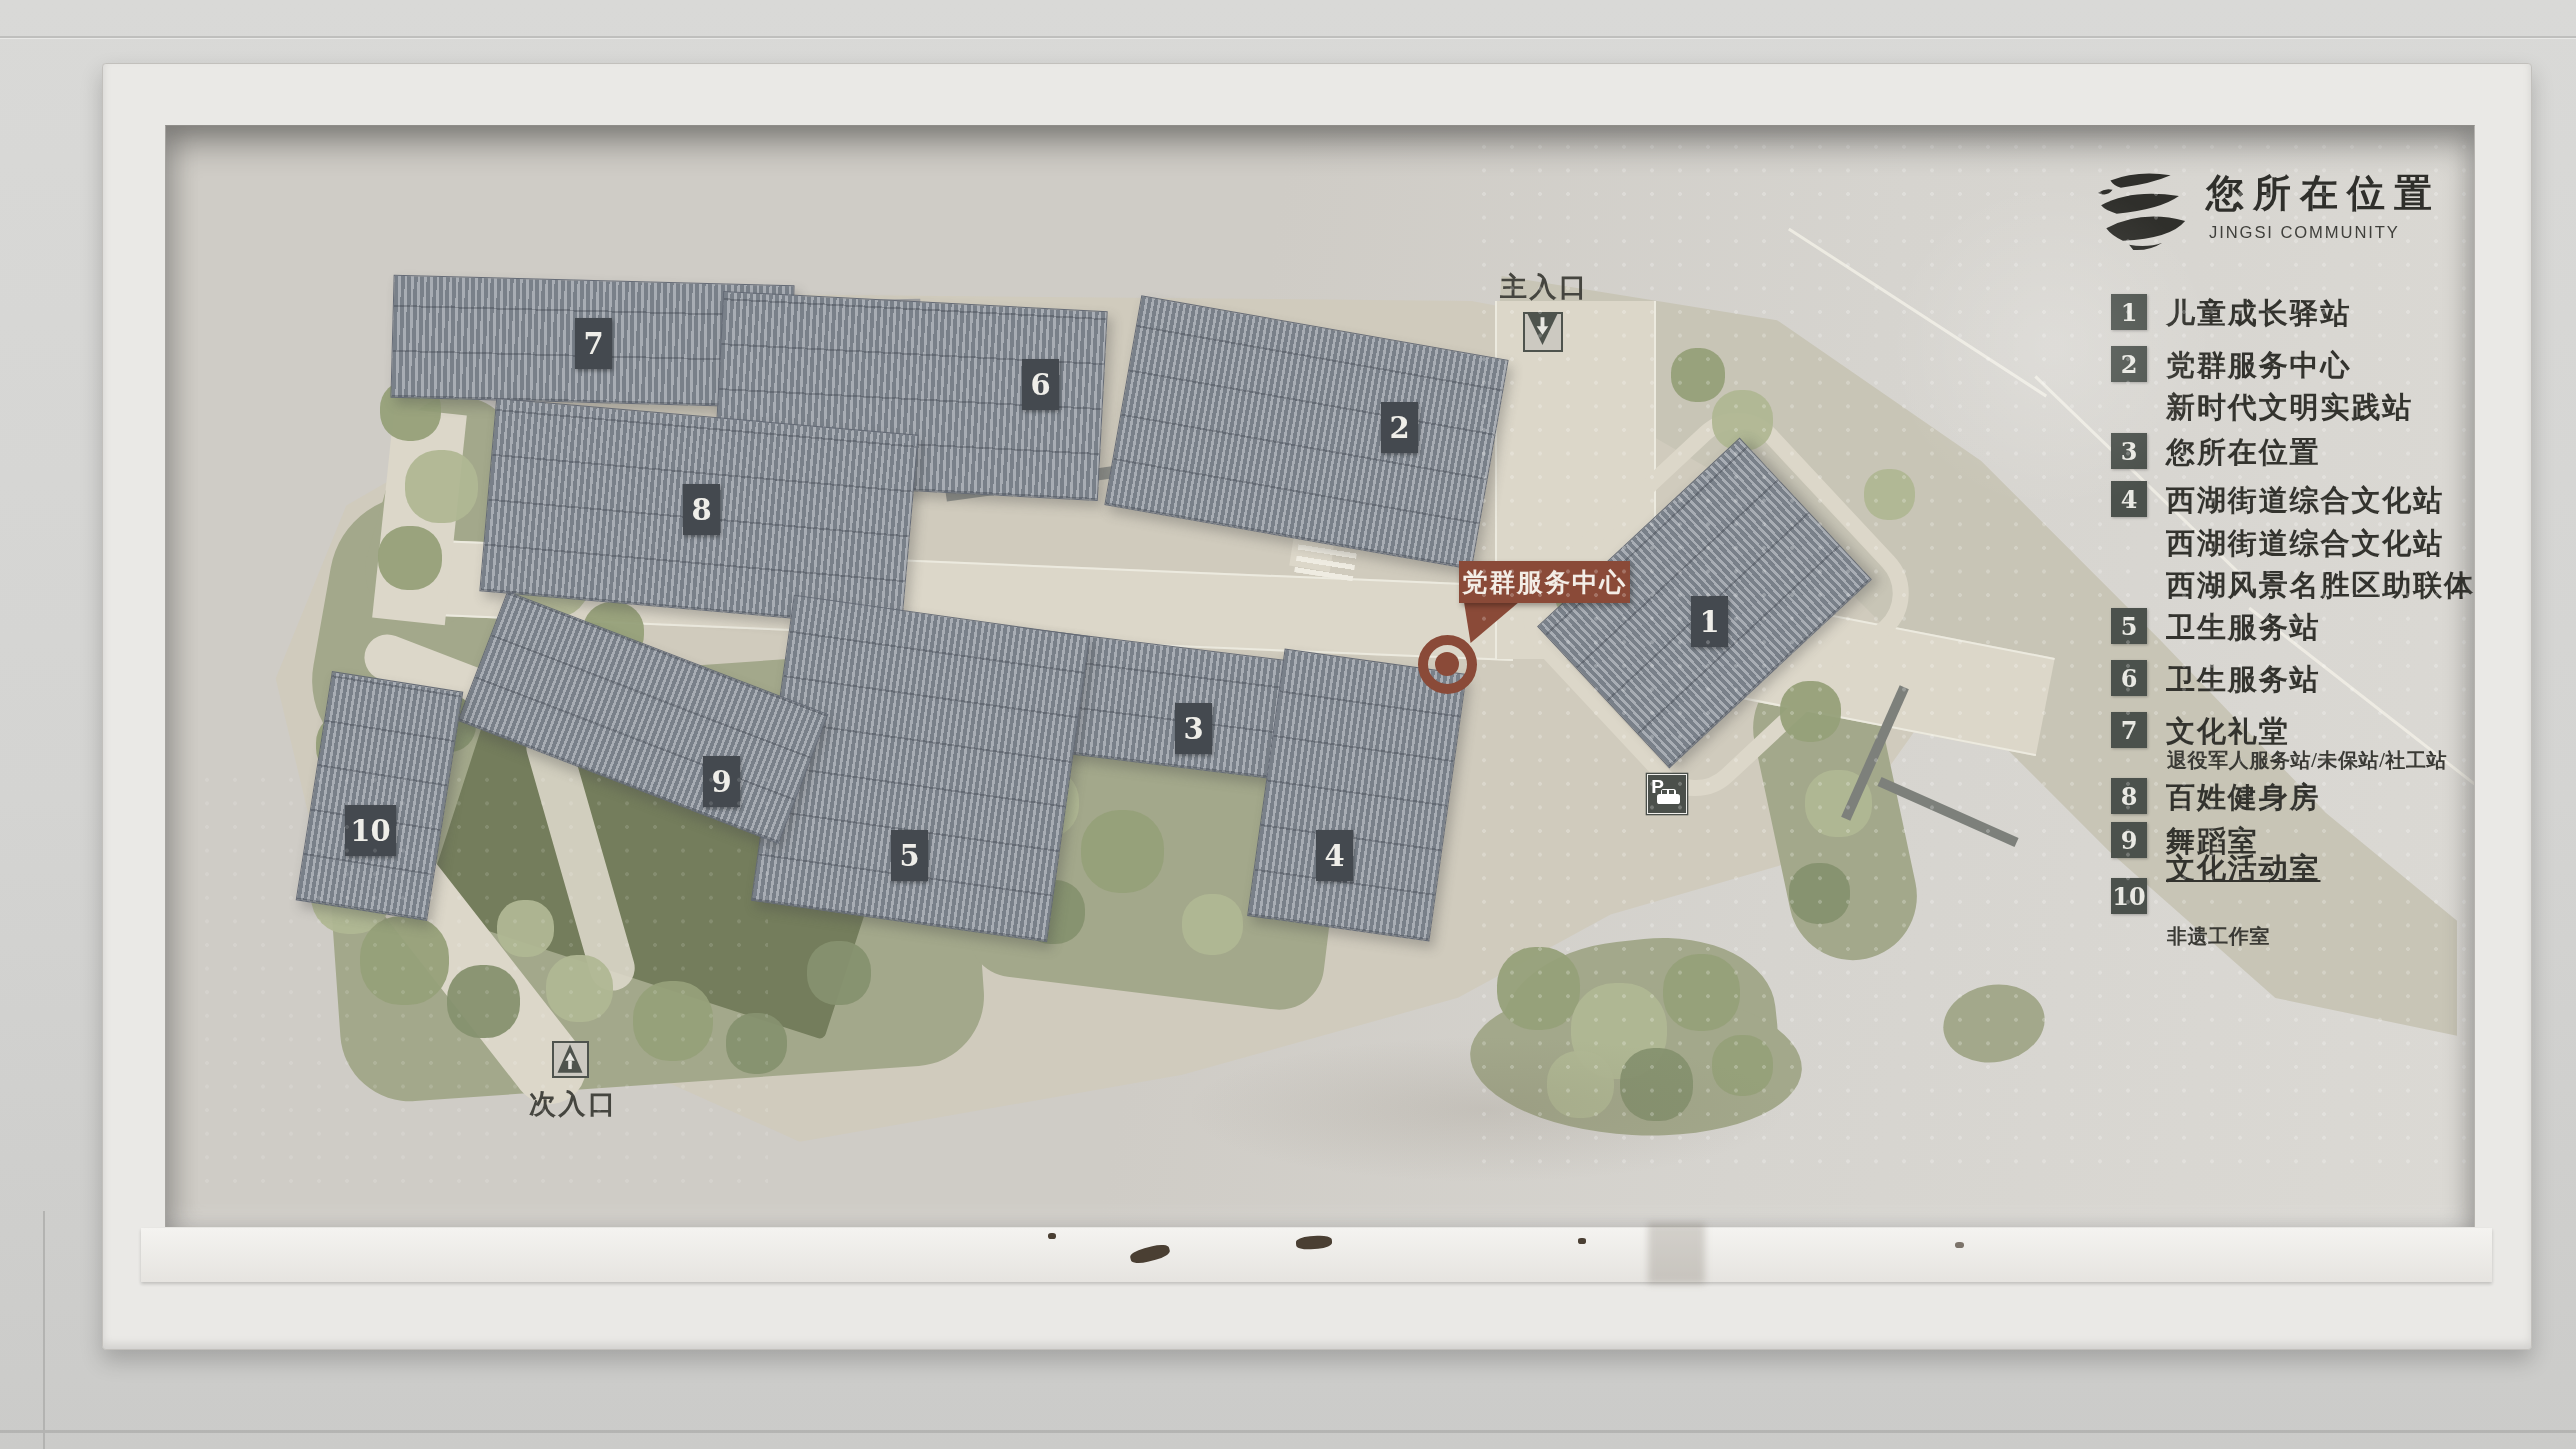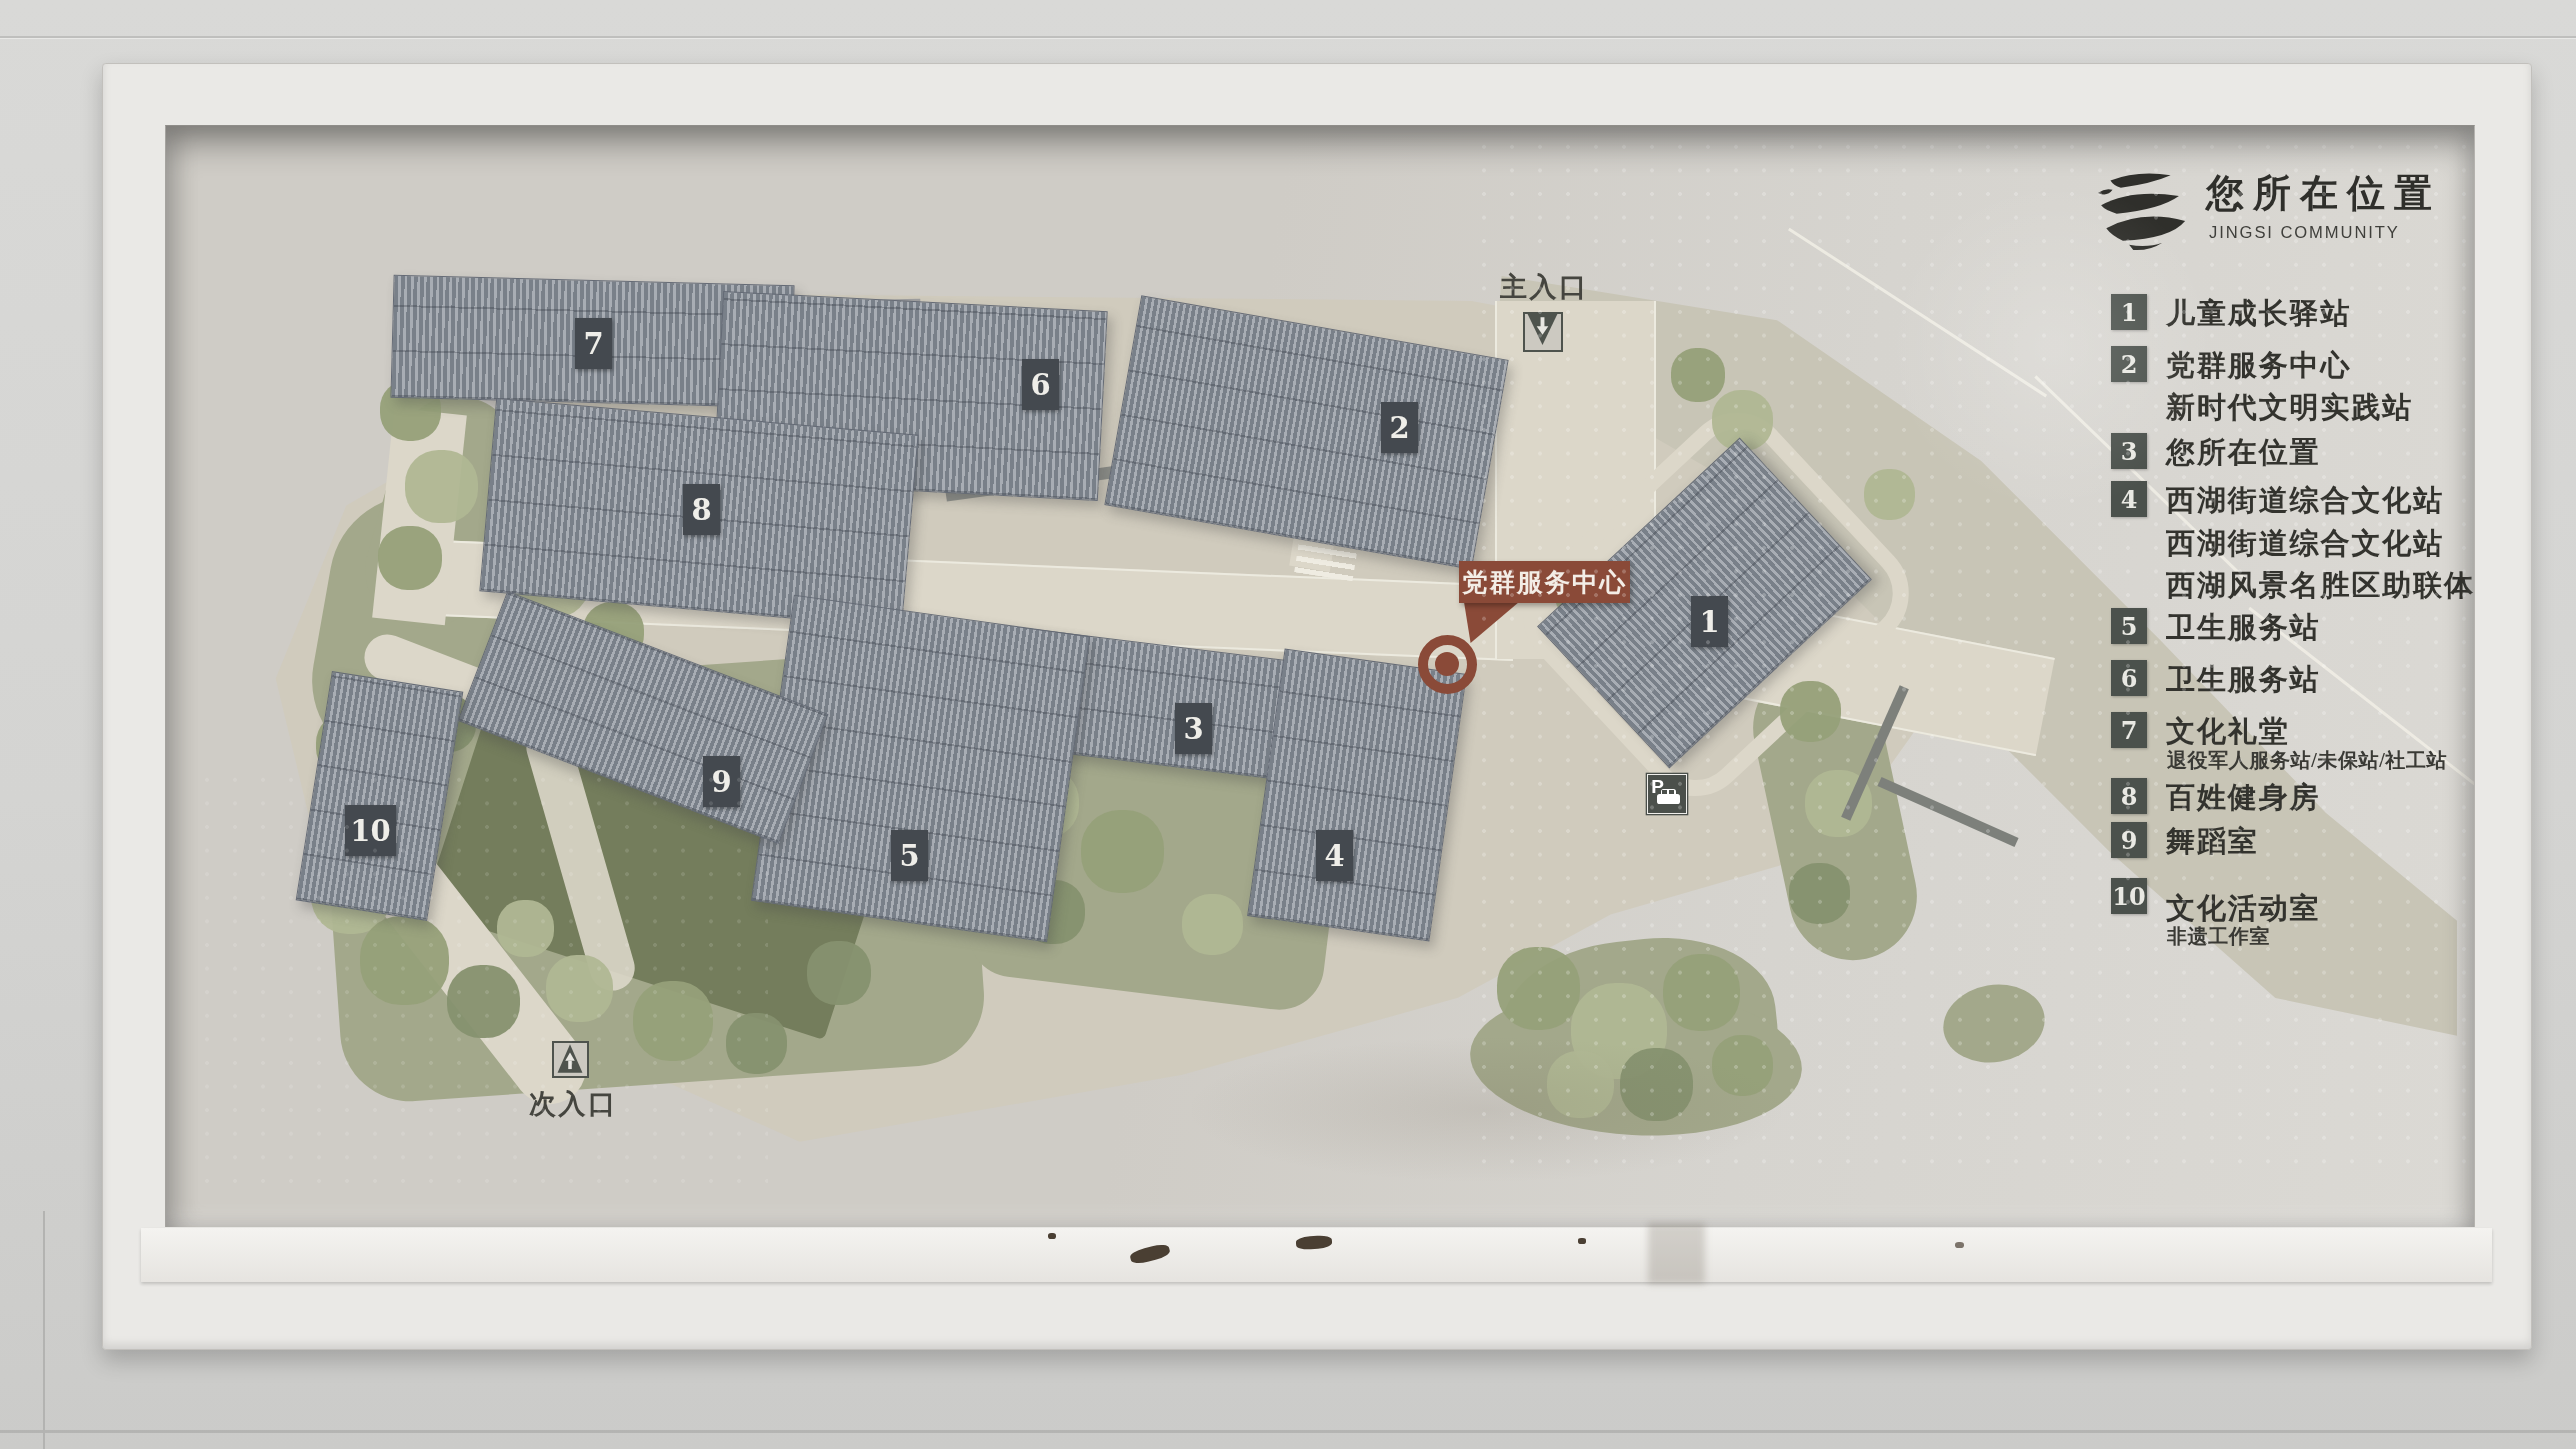"文化活动室" div.ltx { text-decoration: none -> underline; top: 888px -> 848px }
